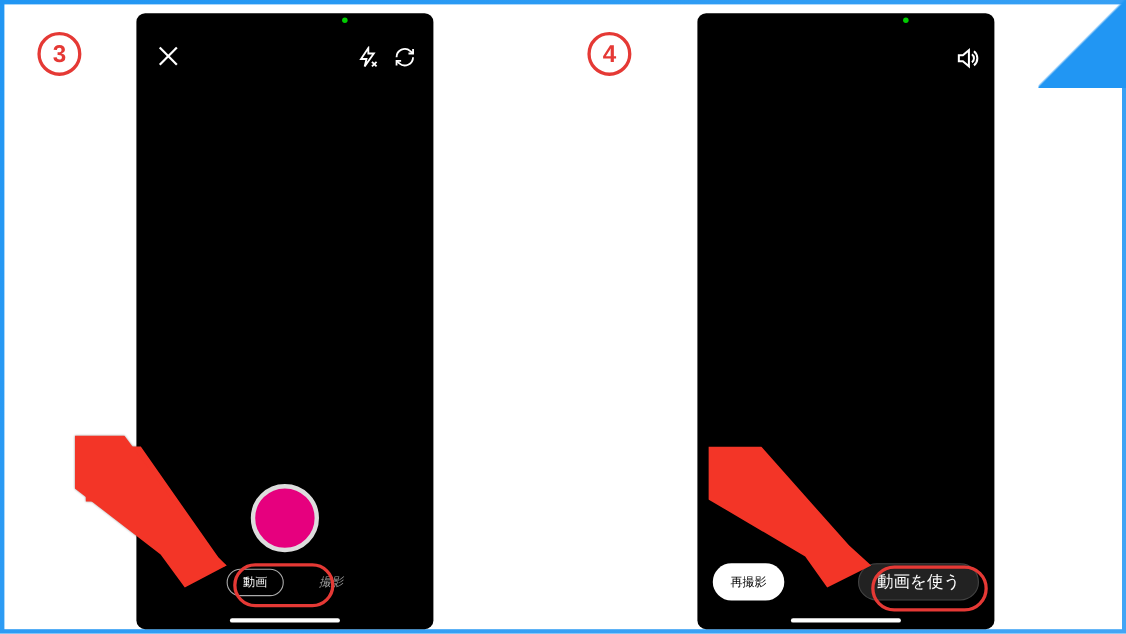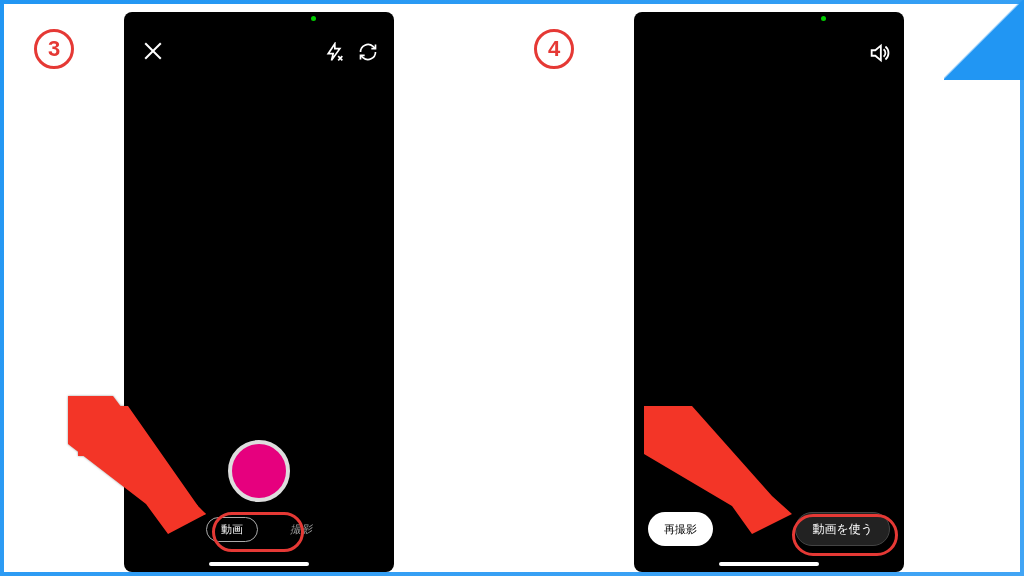"動画を使う" .pill-dark { font-size: 12px -> 15px }
